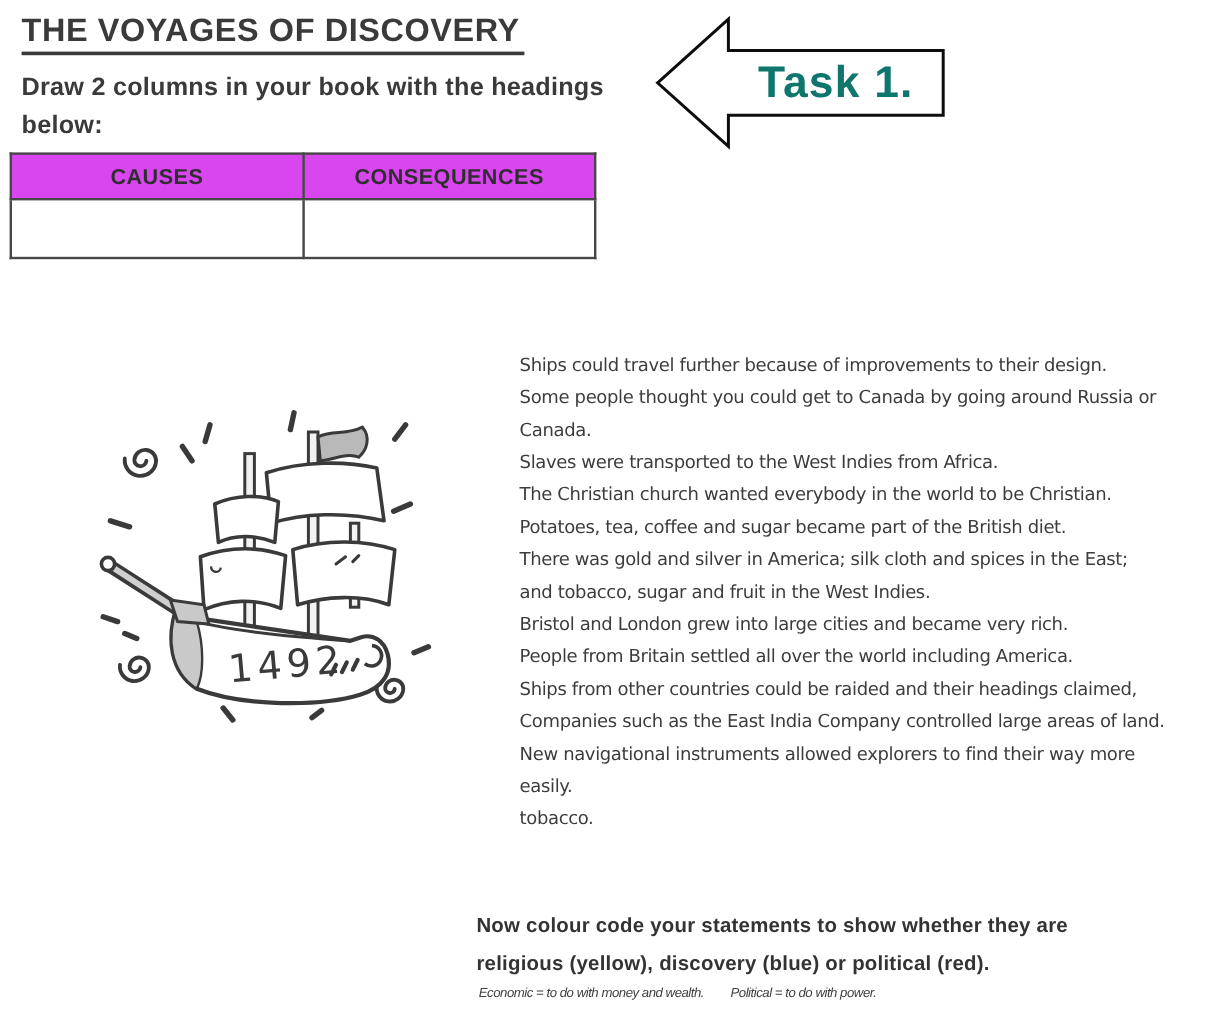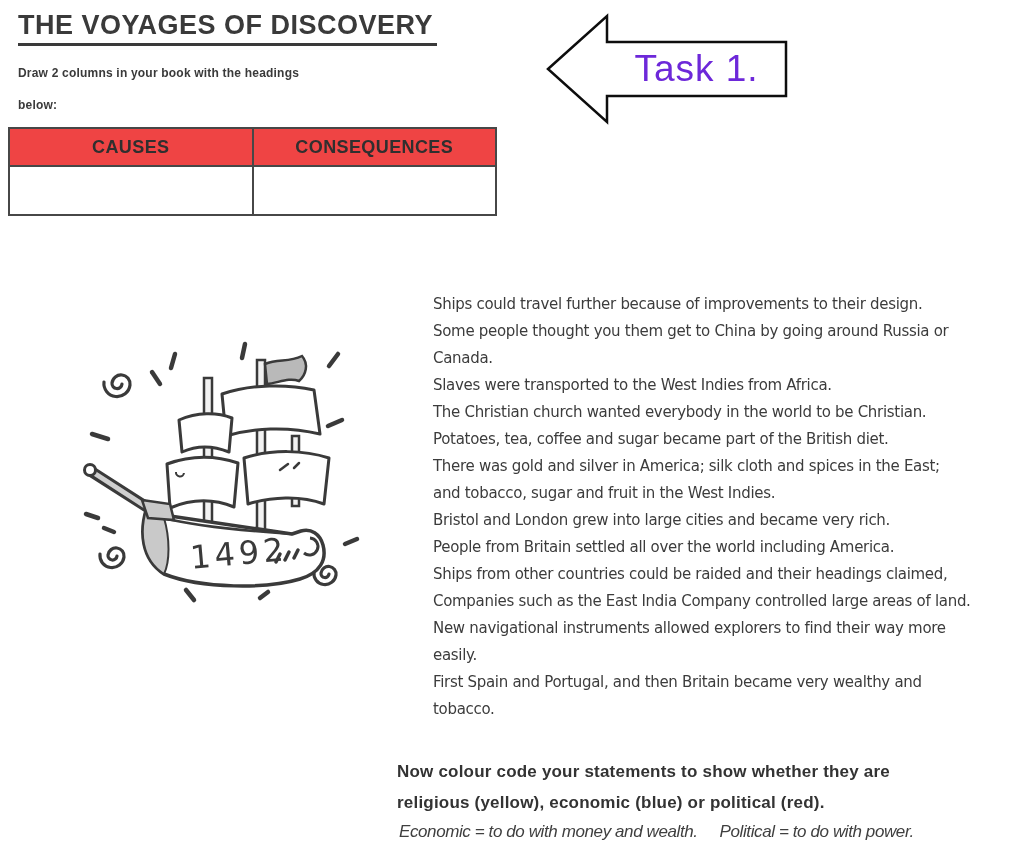"Draw 2 columns in your" #intro { font-size: 12px -> 21px }
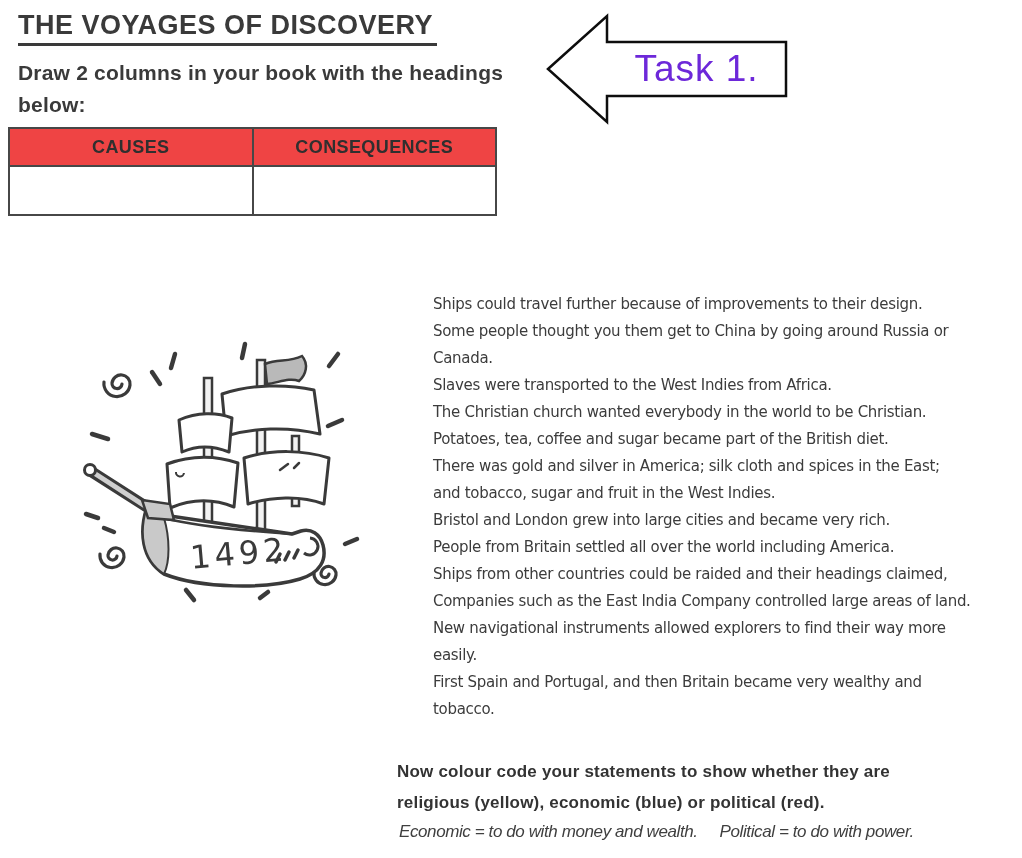"Task 1." #task-arrow-label { color: #6d28d9 -> #0f766e; font-weight: 400 -> 700 }
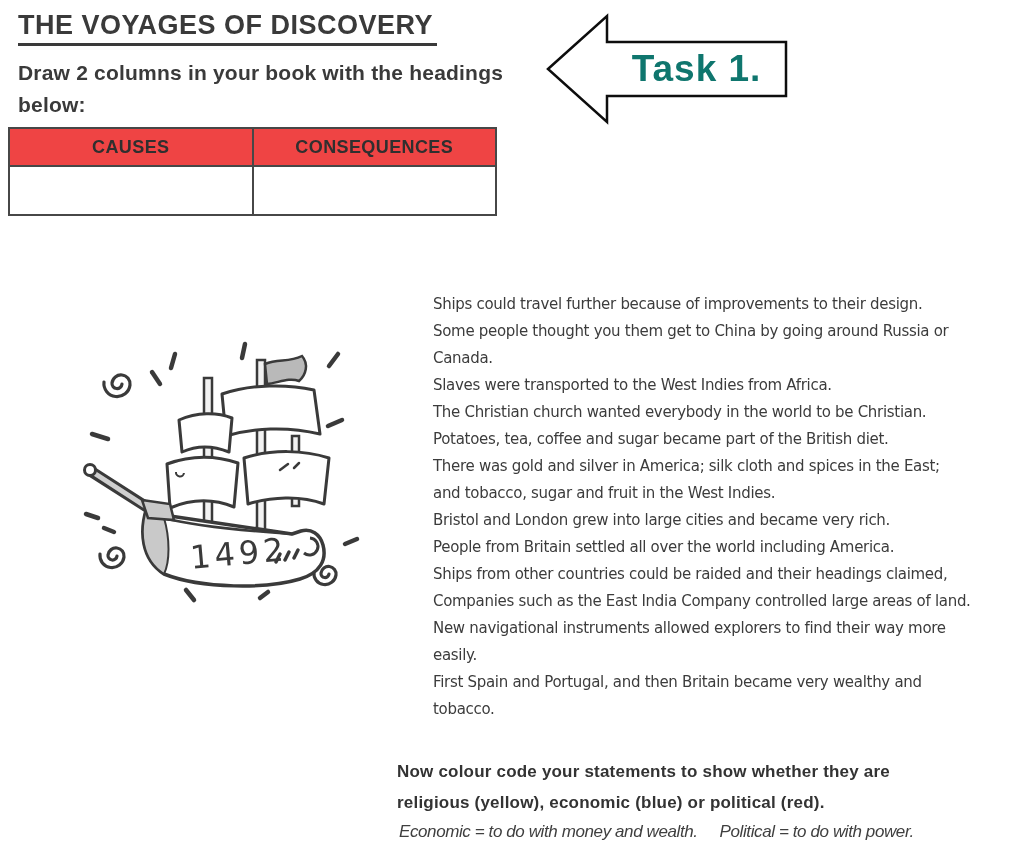"CAUSES" #cc-table th { background: #ef4444 -> #d946ef }
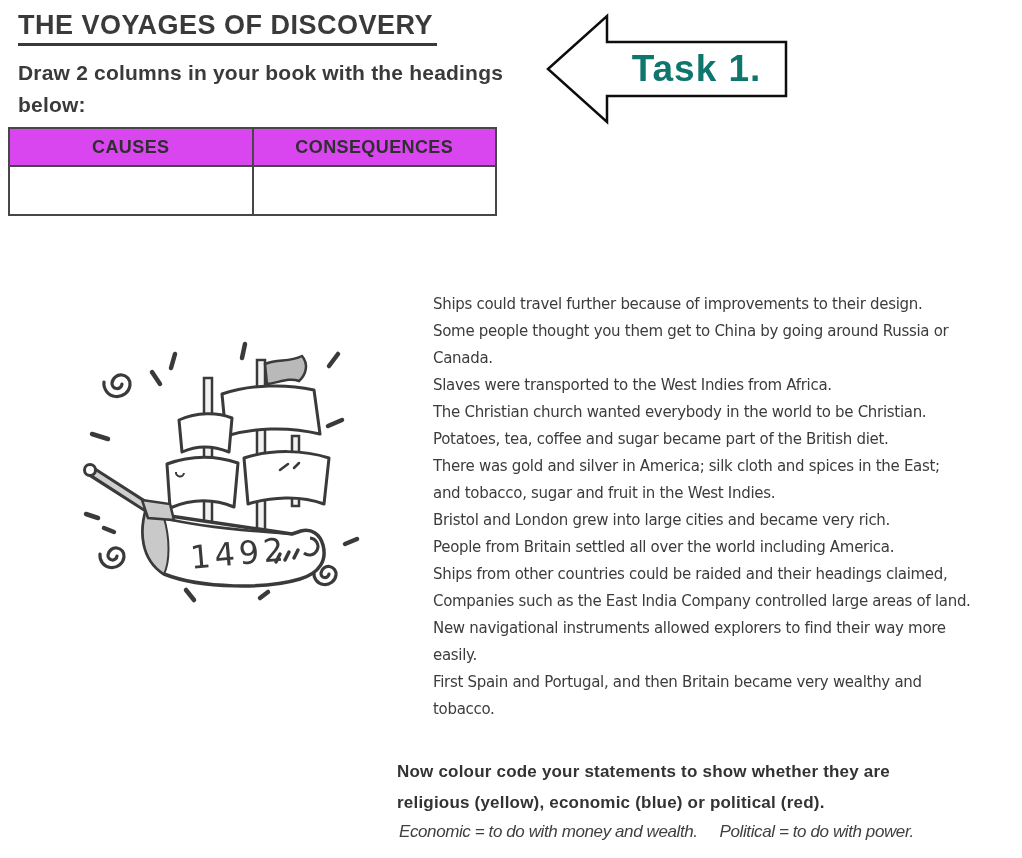"Some people thought you them" div.stmt-line { text: them get to China -> could get to Canada }
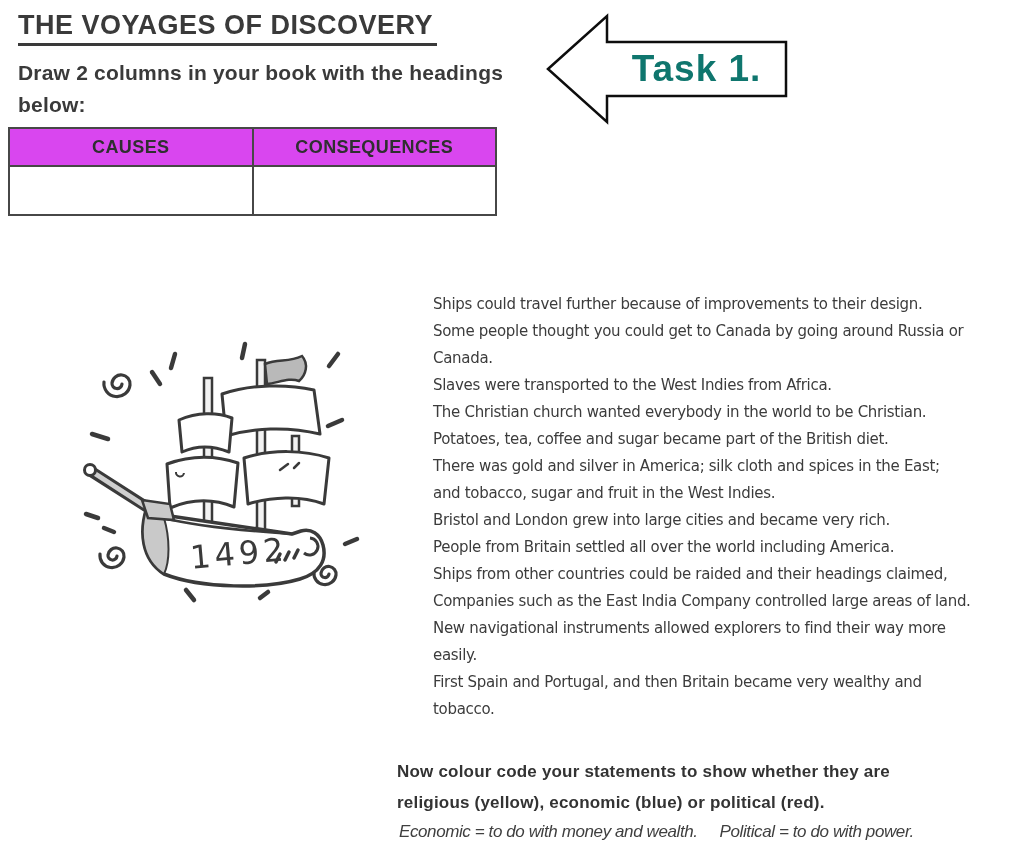"First Spain and Portugal, and" div.stmt-line { html: <div>First Spain and Portugal, and then Britain became very wealthy and</div> -> none }
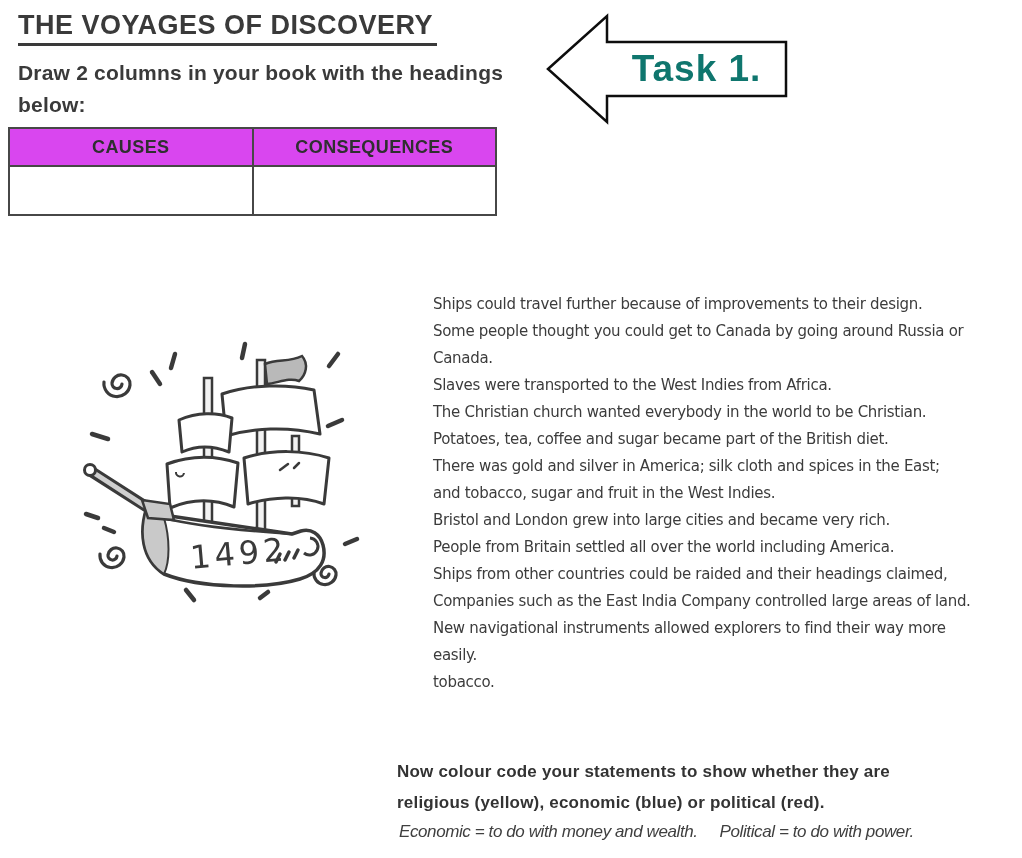"religious (yellow), economic (blue) or" div { text: economic -> discovery }
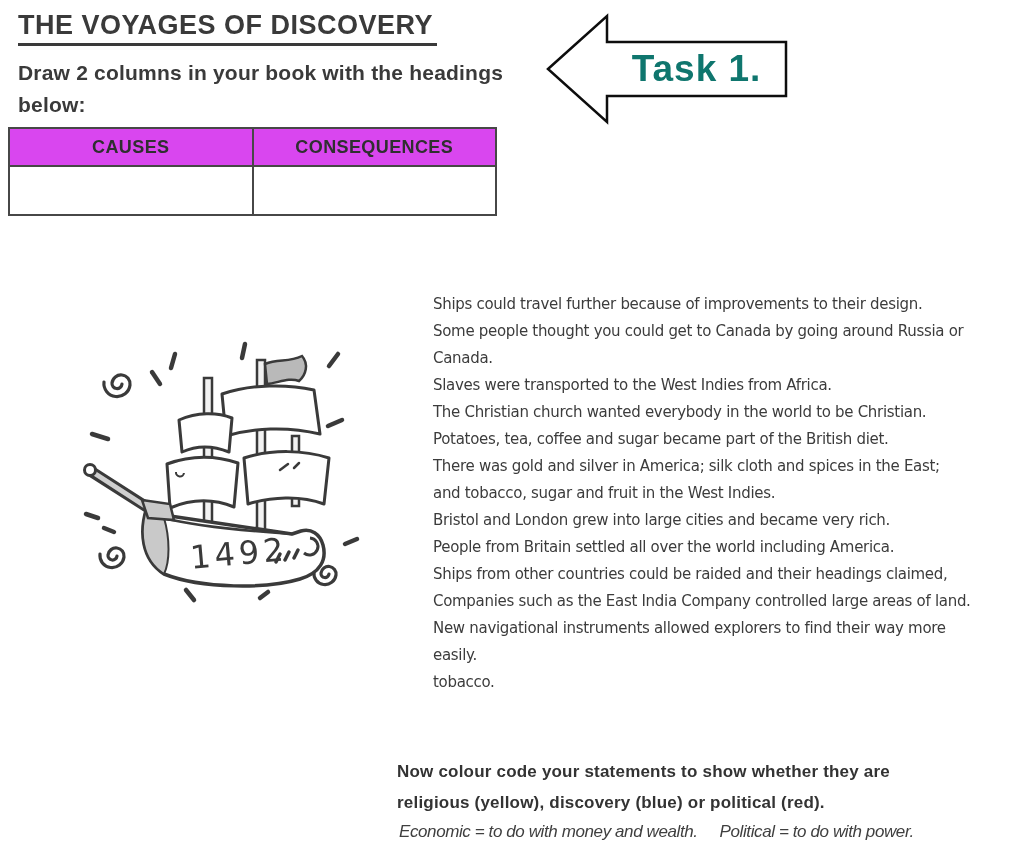"Economic = to do with" #definitions { font-size: 17px -> 11px }
